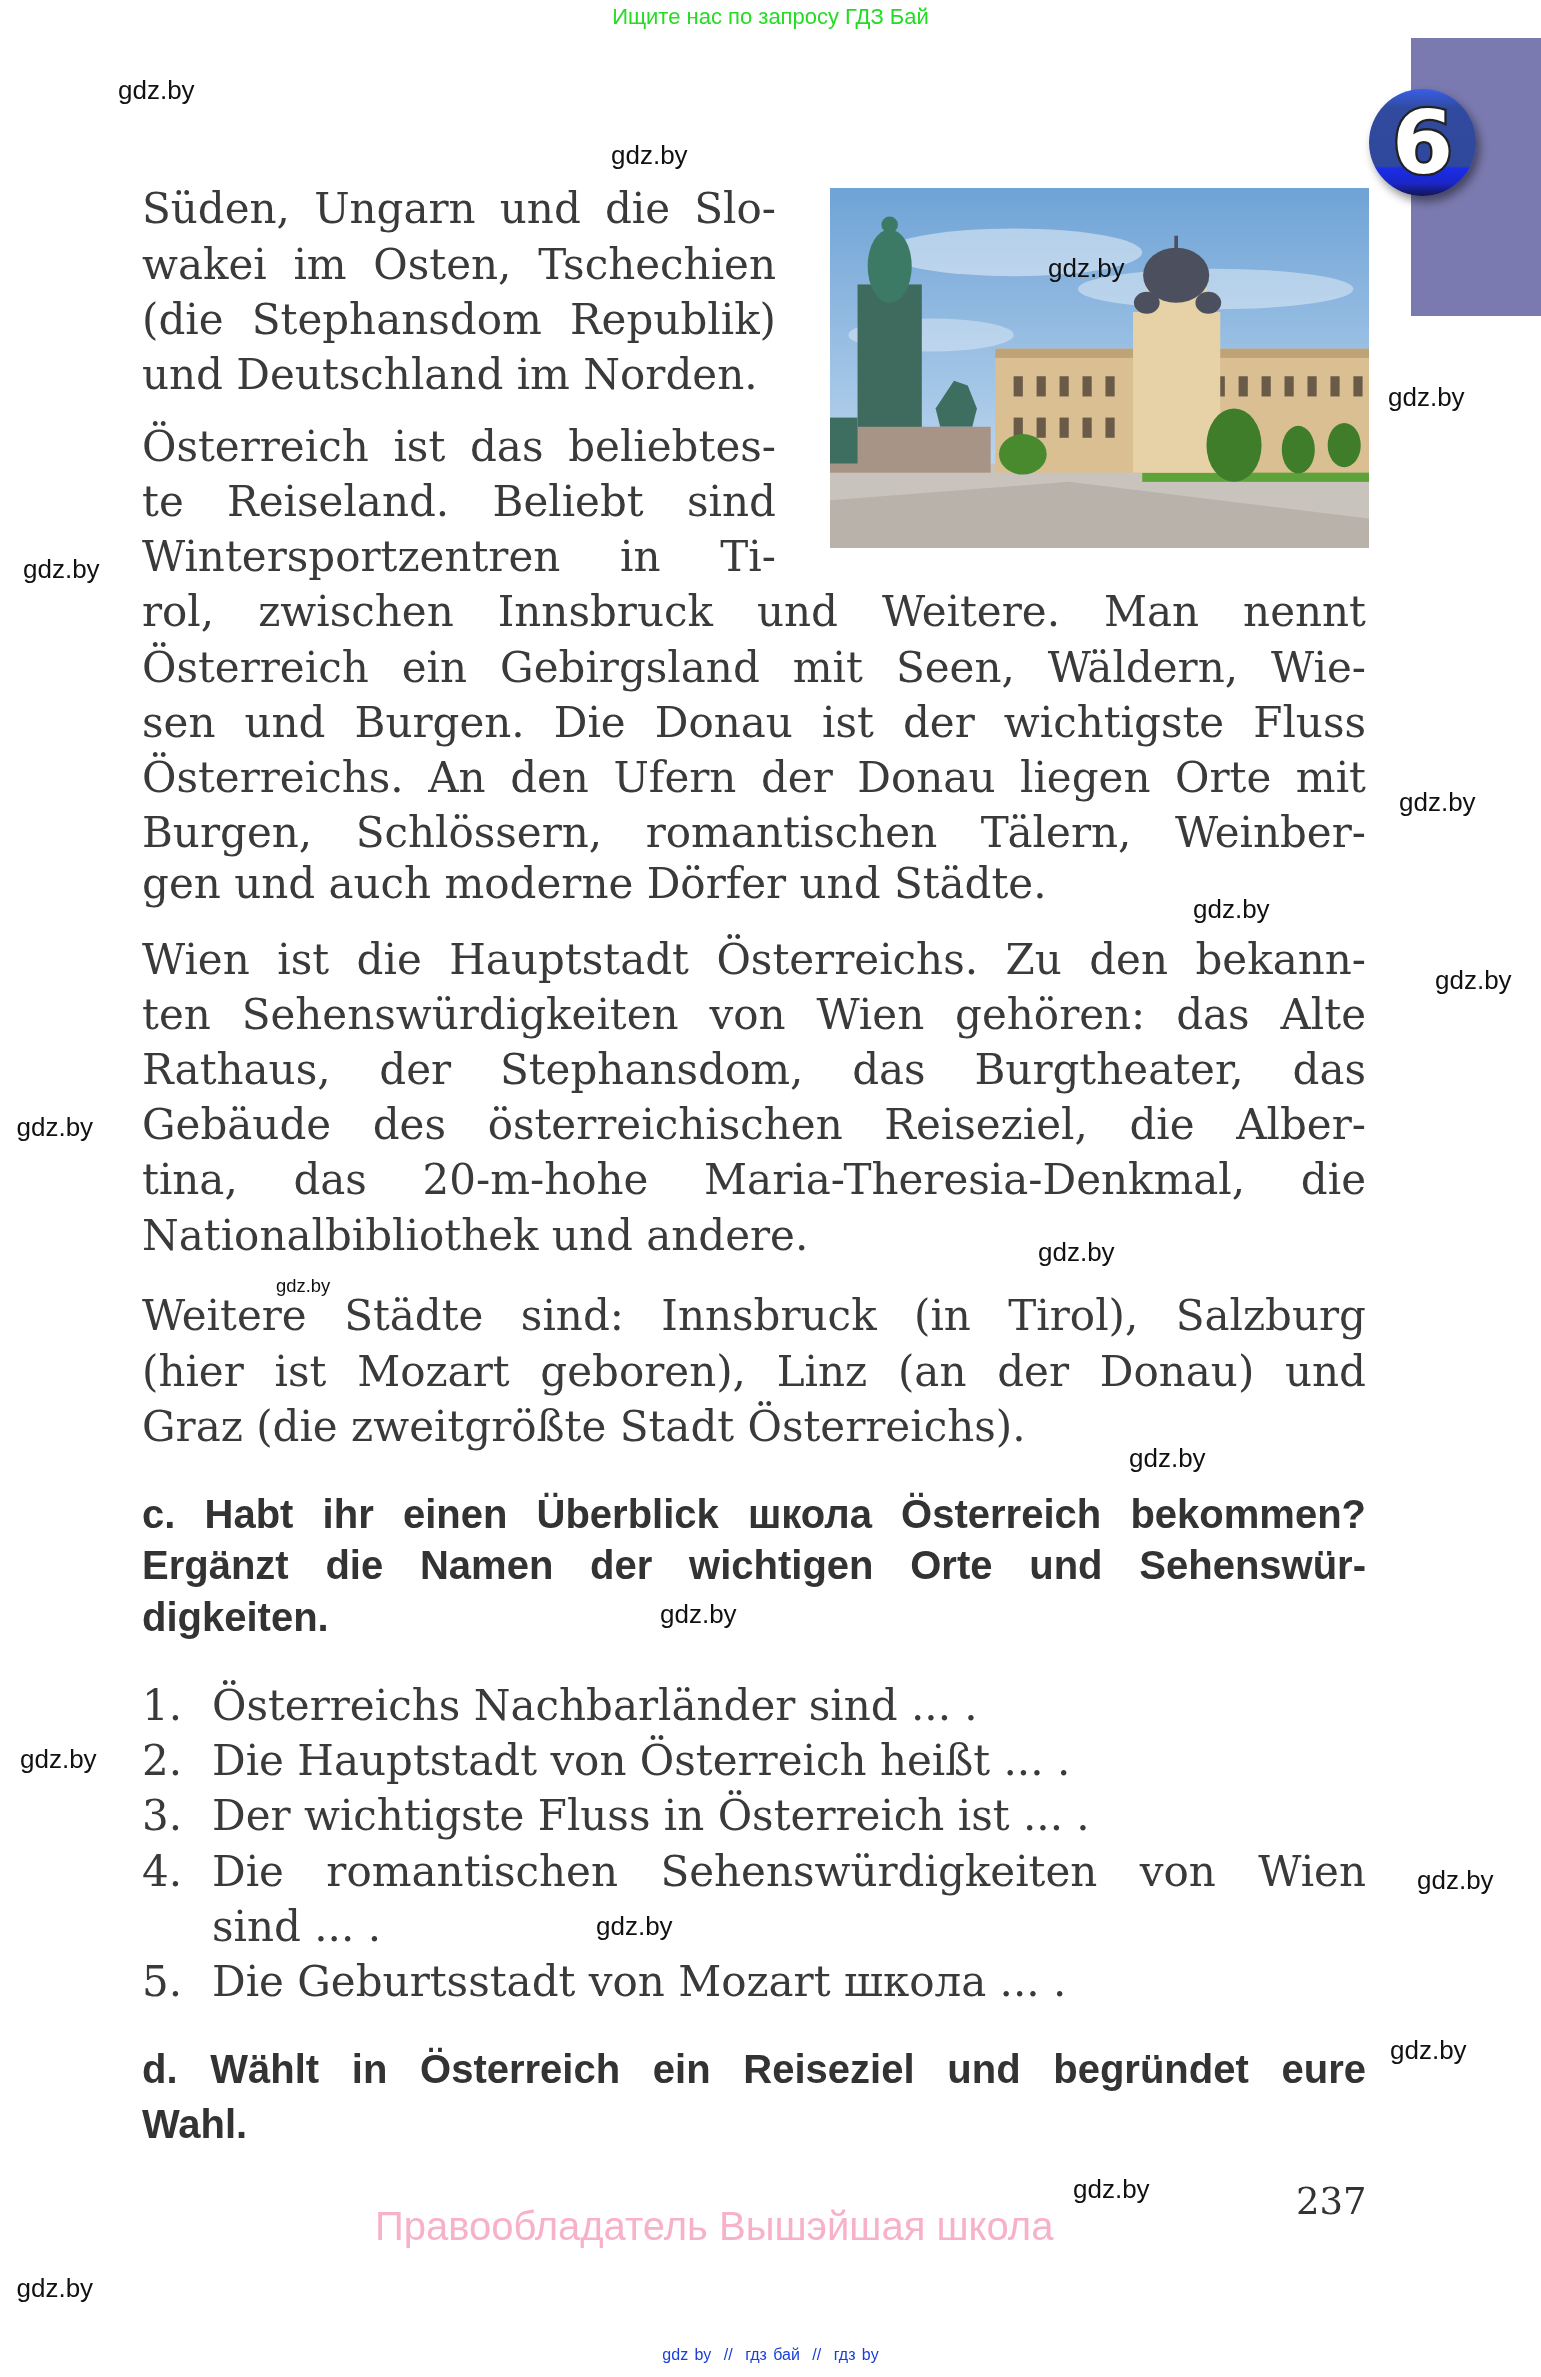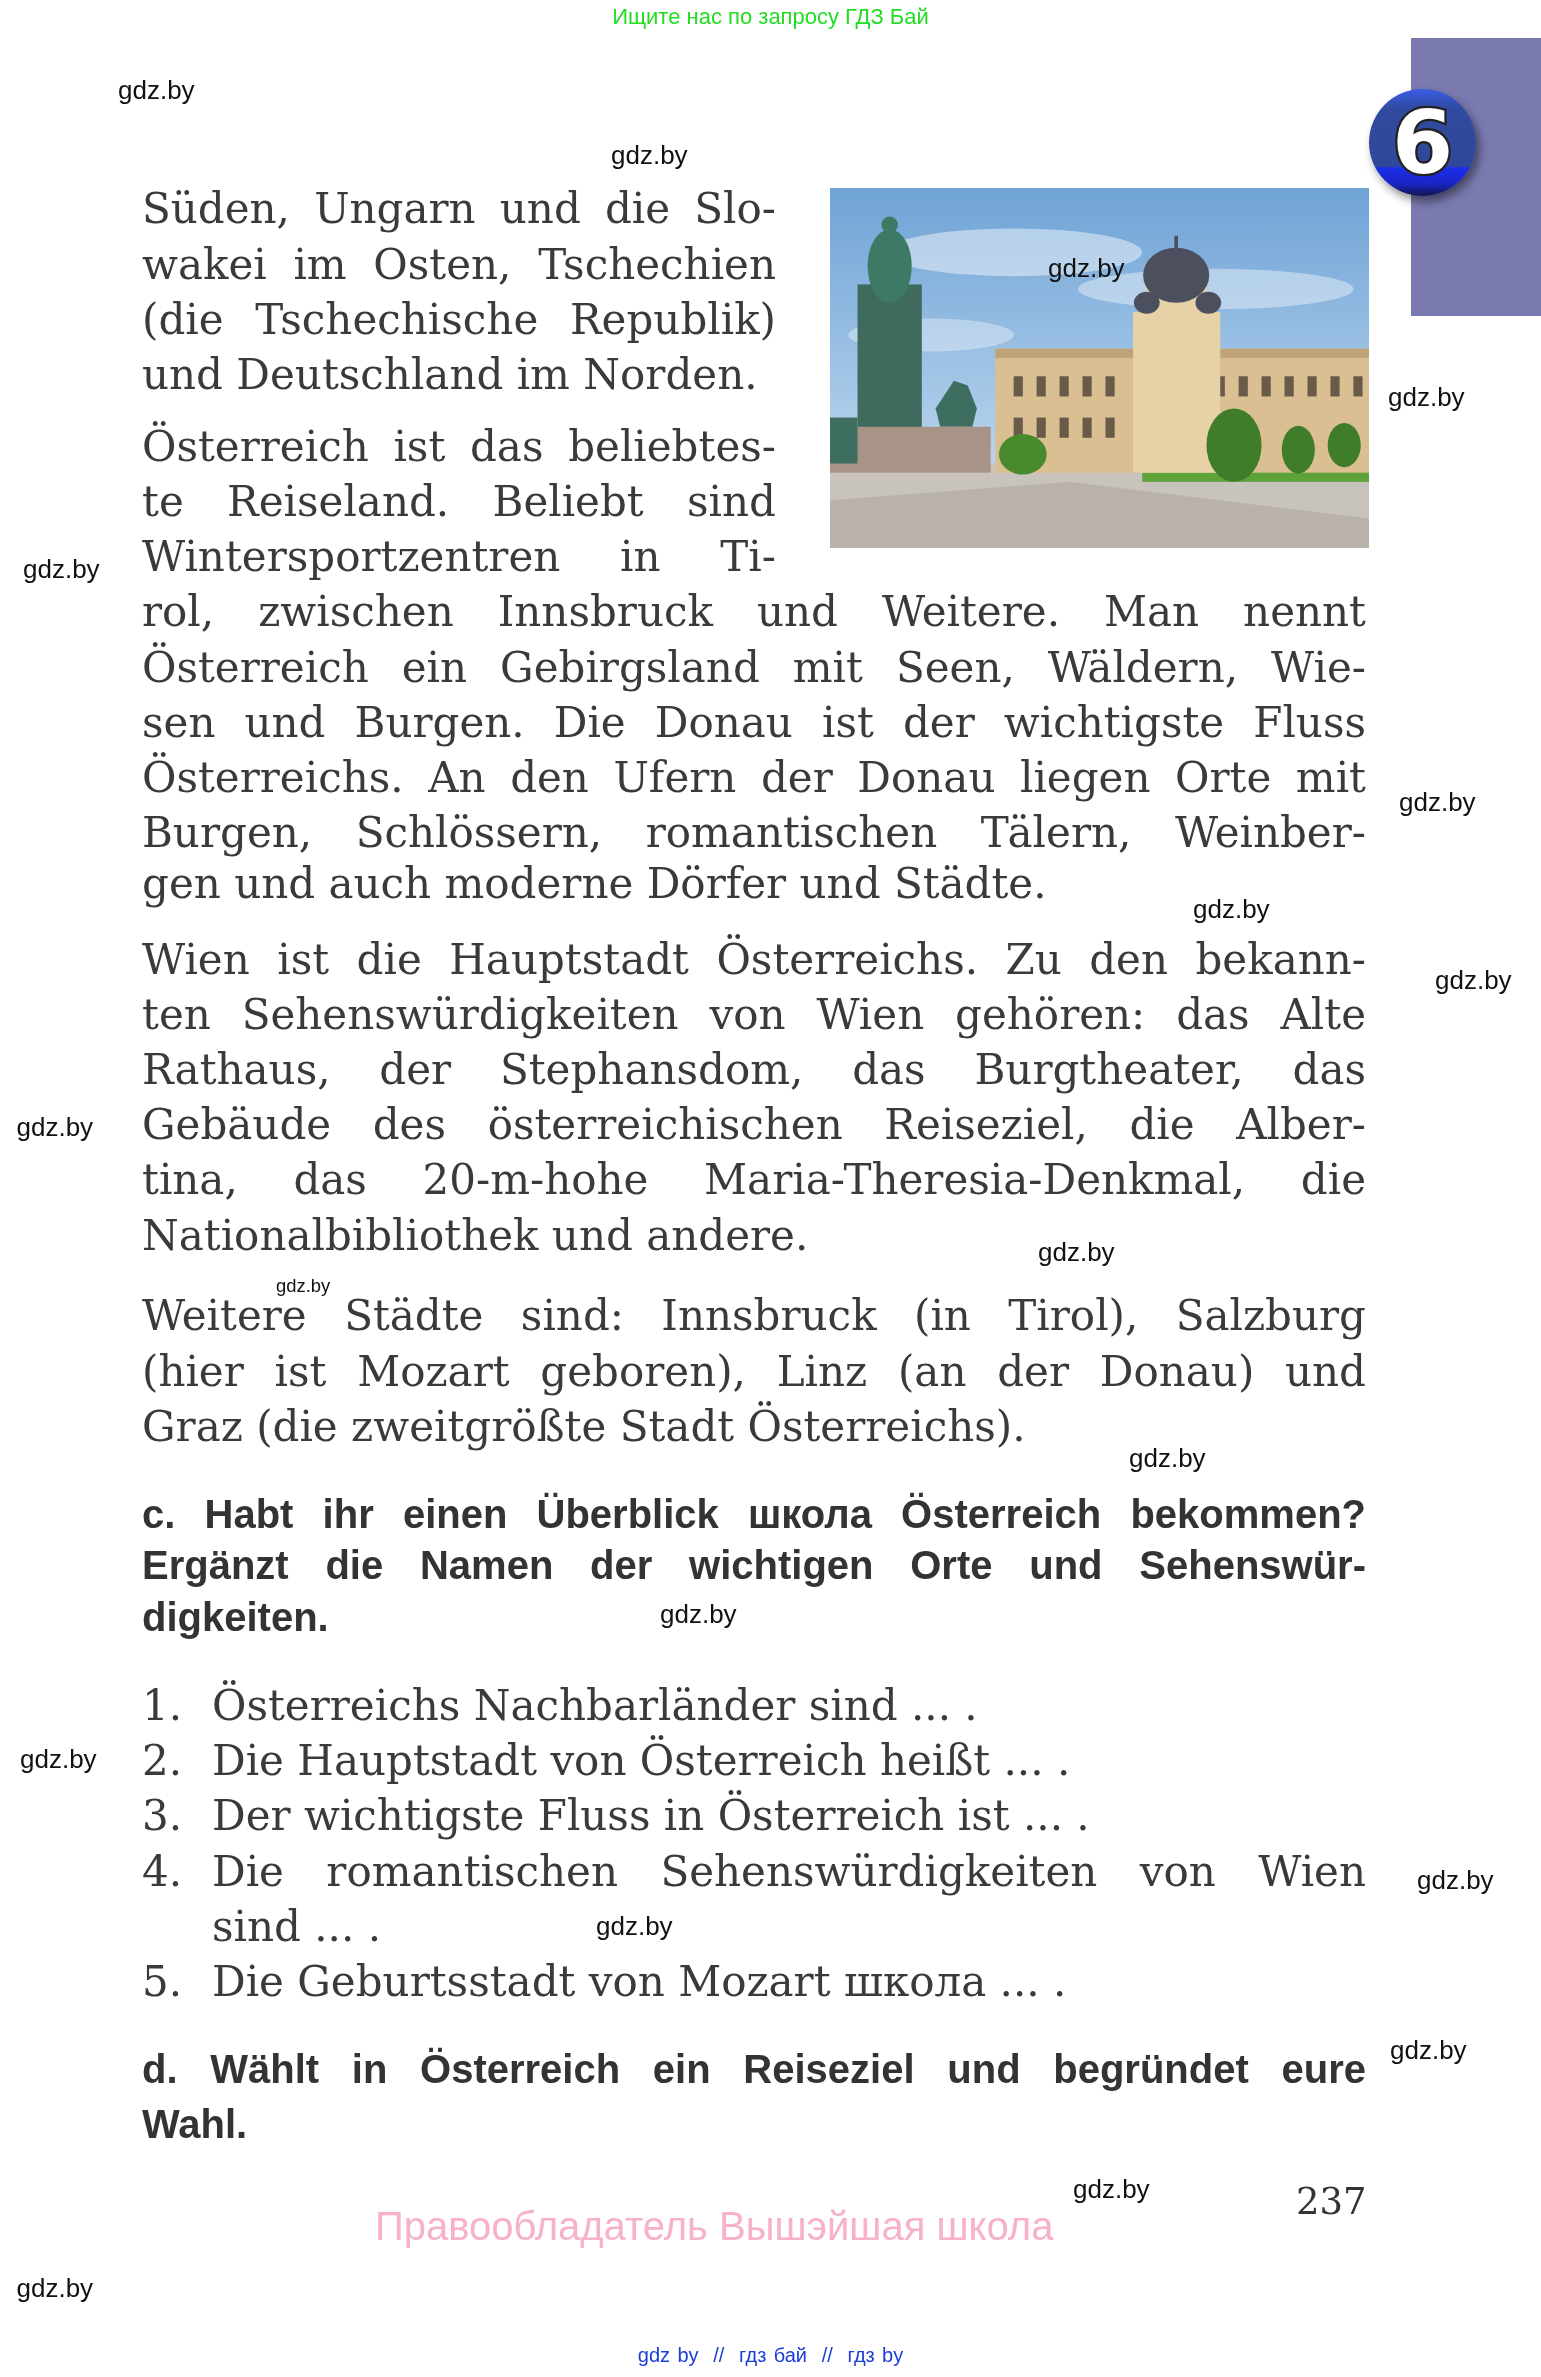"(die Tschechische Republik)" div.line { text: Tschechische -> Stephansdom }
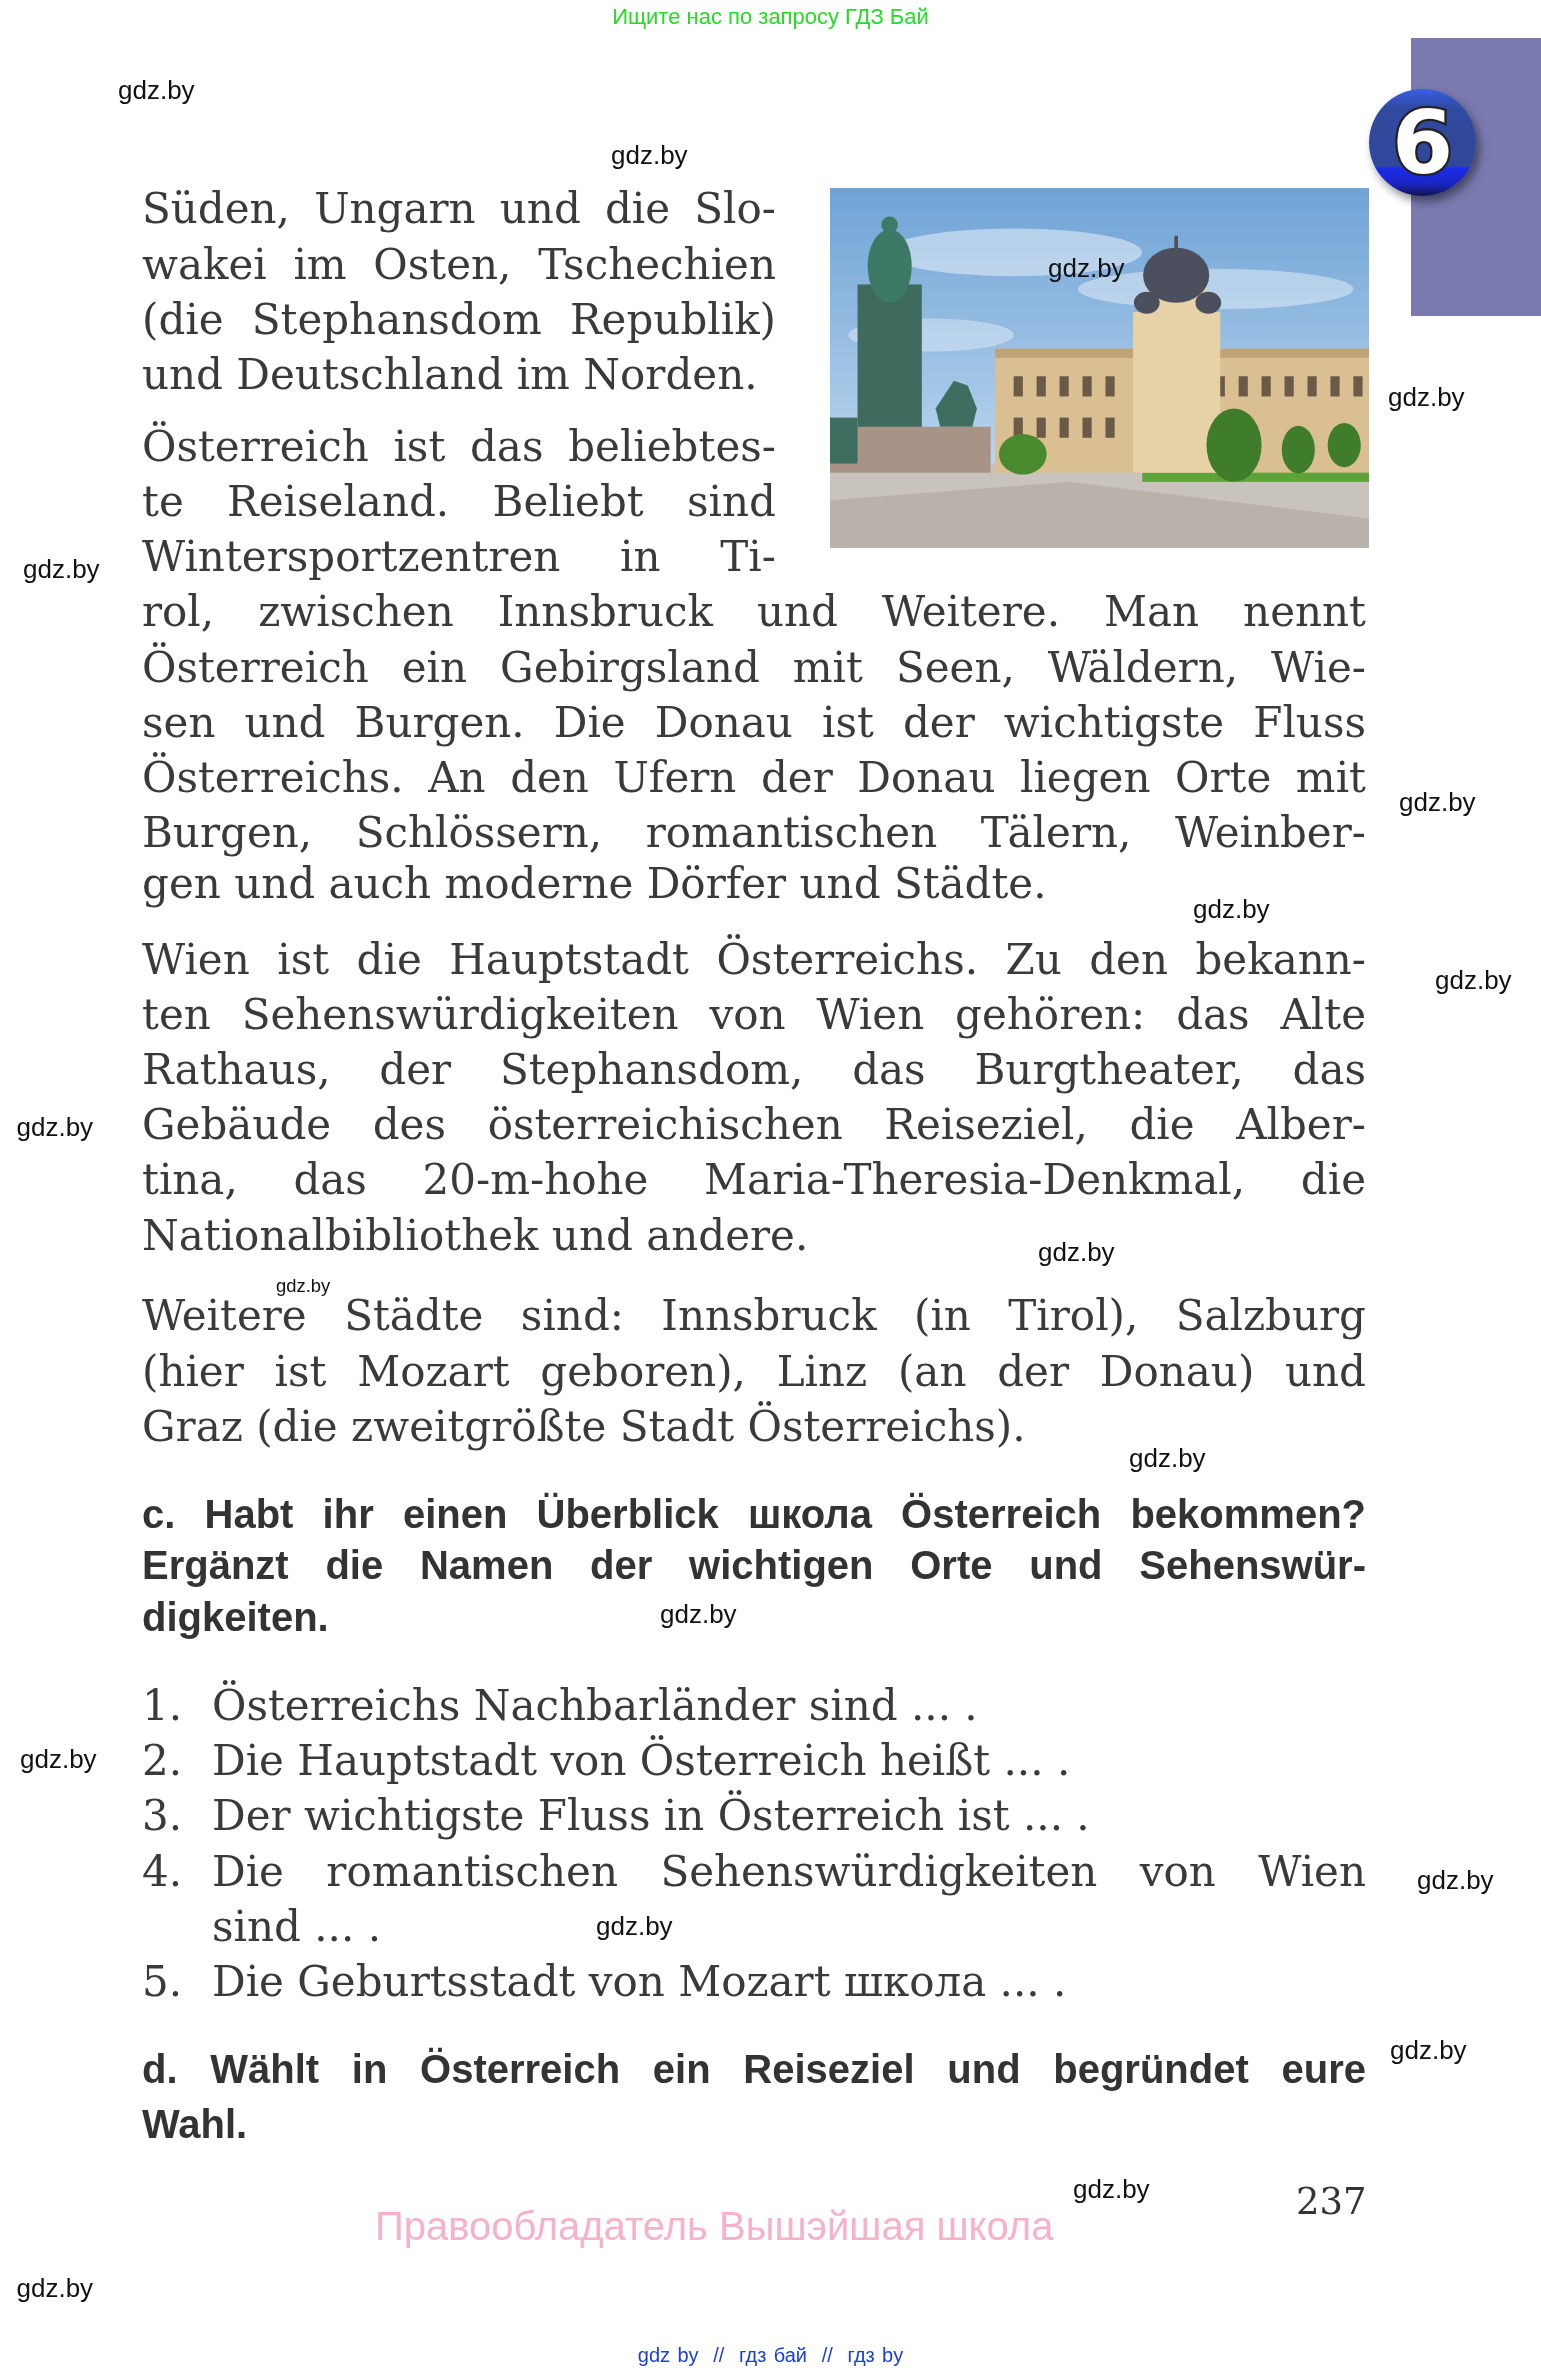"gdz by // гдз бай" .footer { font-size: 20px -> 16px }
